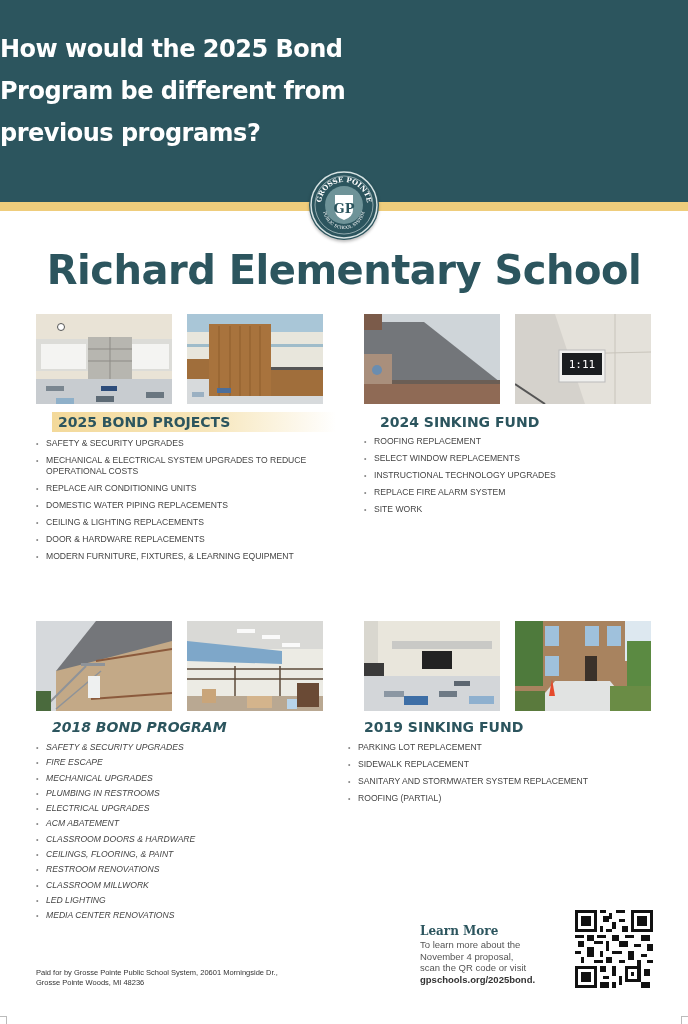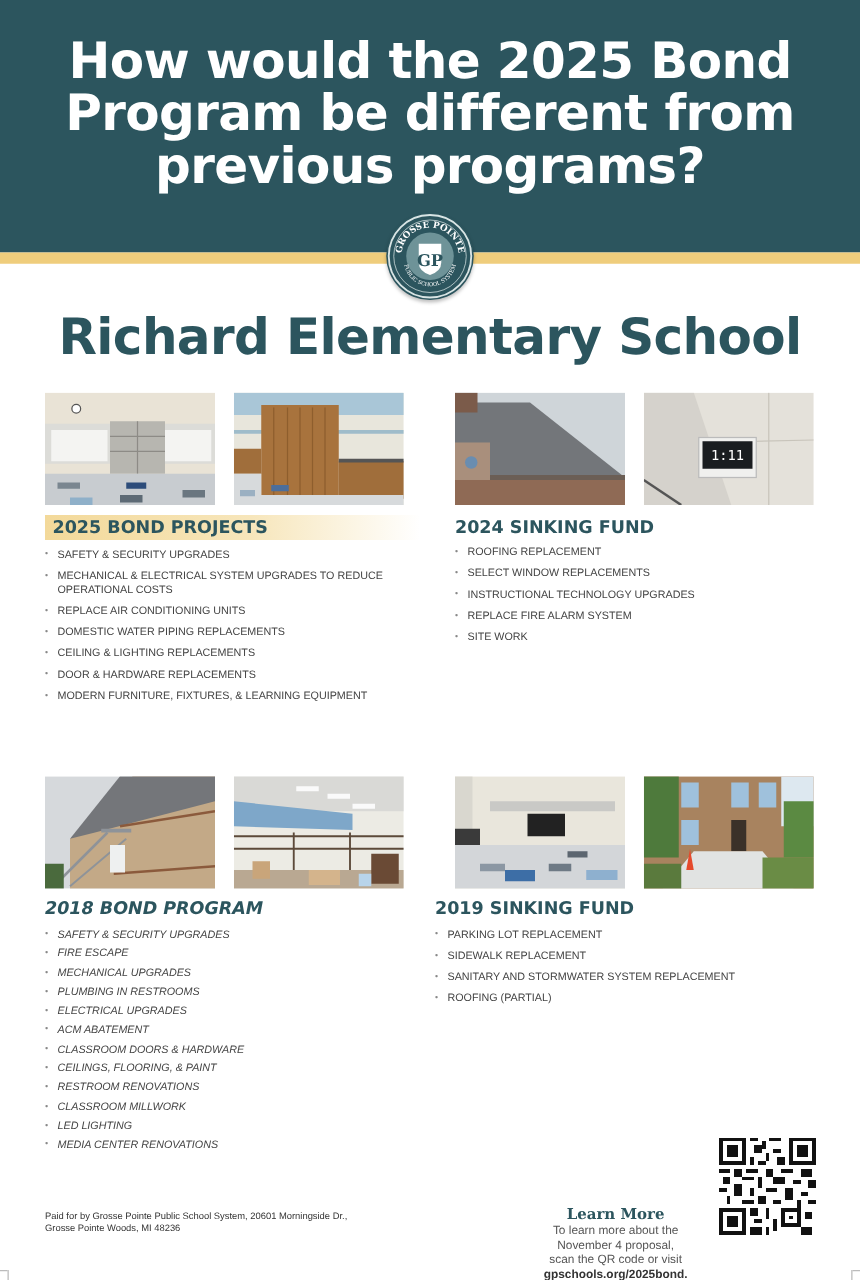"How would the 2025 Bond" .headline { font-size: 40px -> 24px; text-align: center -> none }
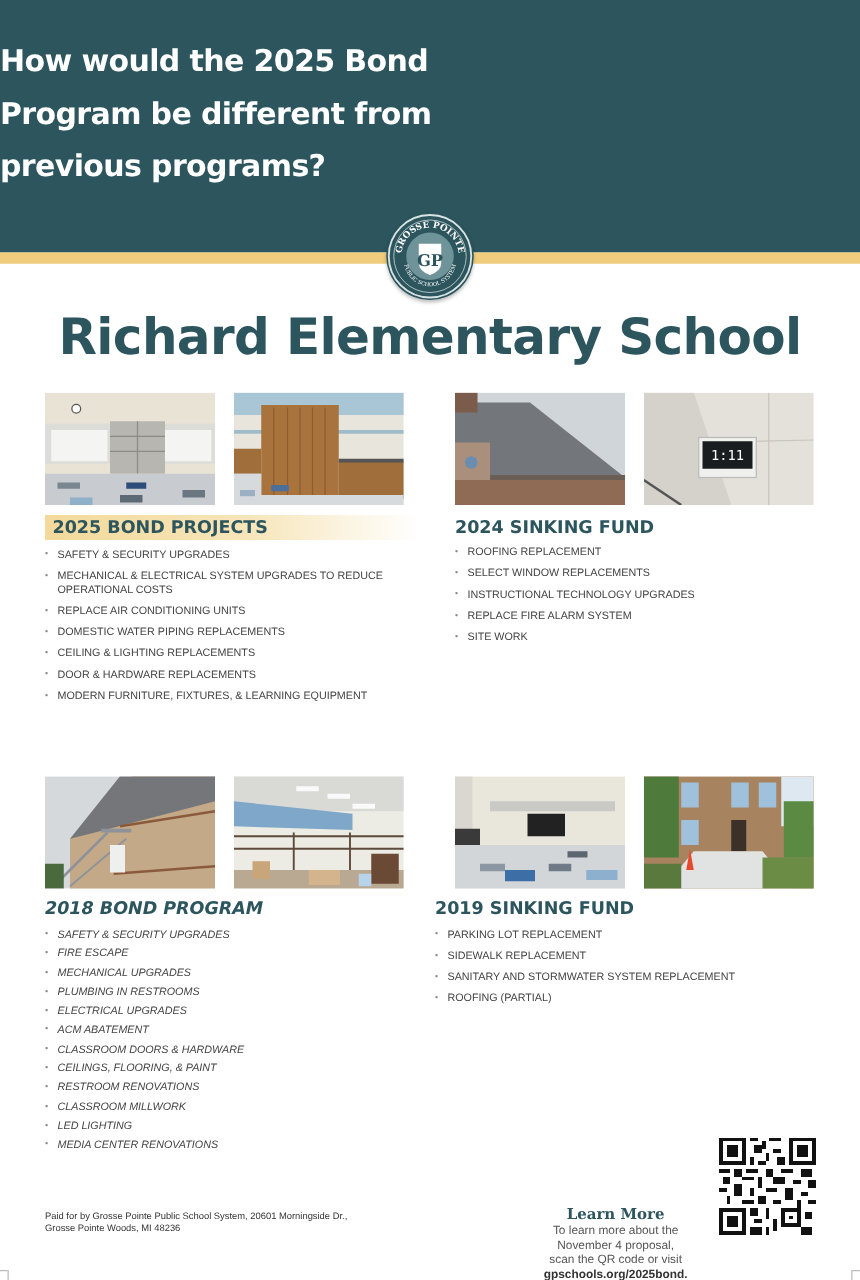"2025 BOND PROJECTS" .section-title { margin-left: none -> 16px }
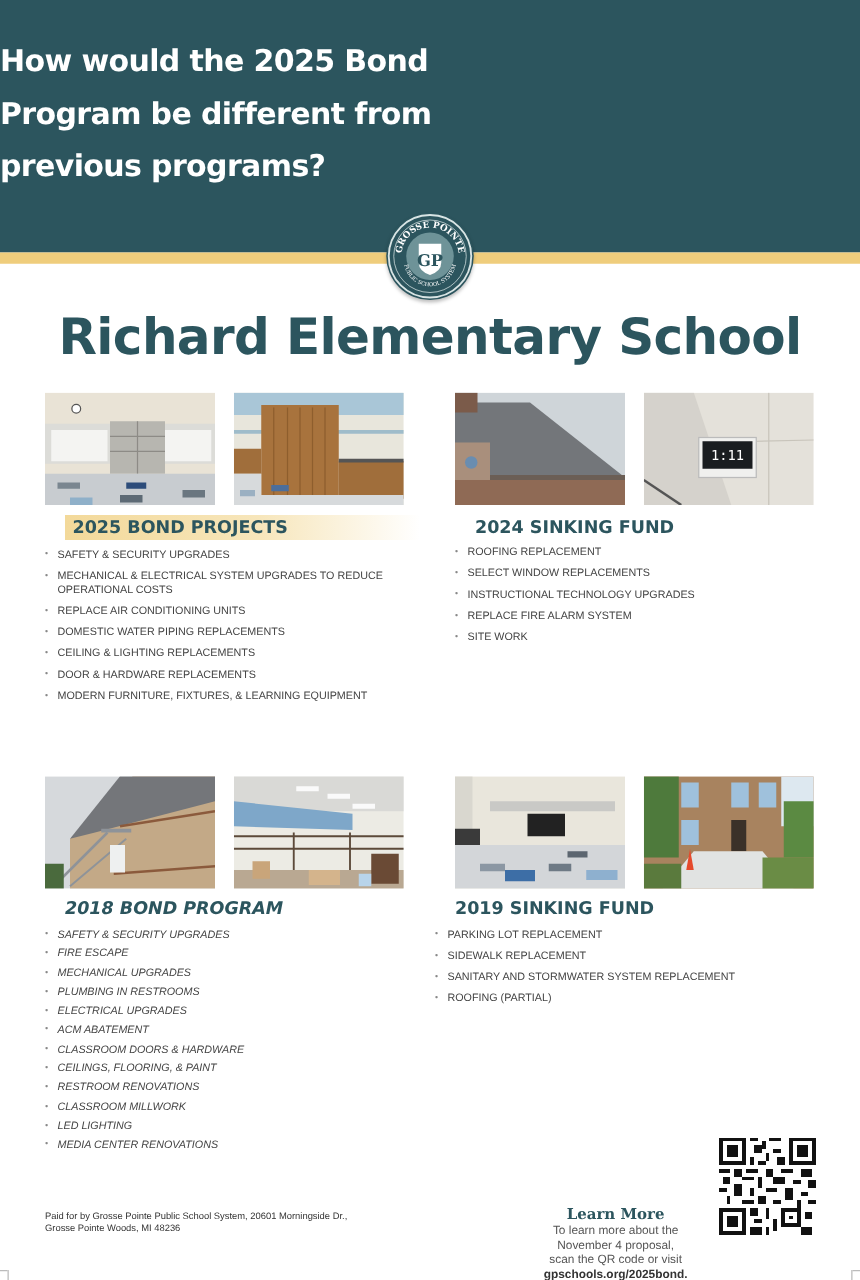"Learn More" .learn-more { text-align: center -> left; top: 963px -> 923px }
